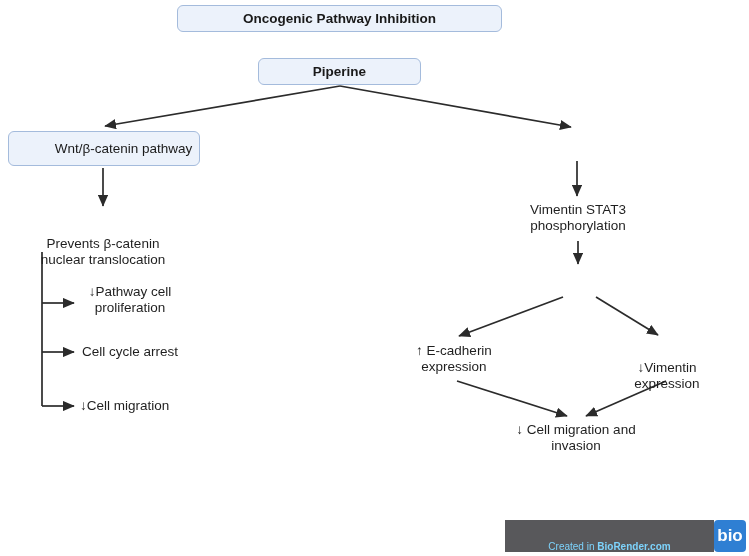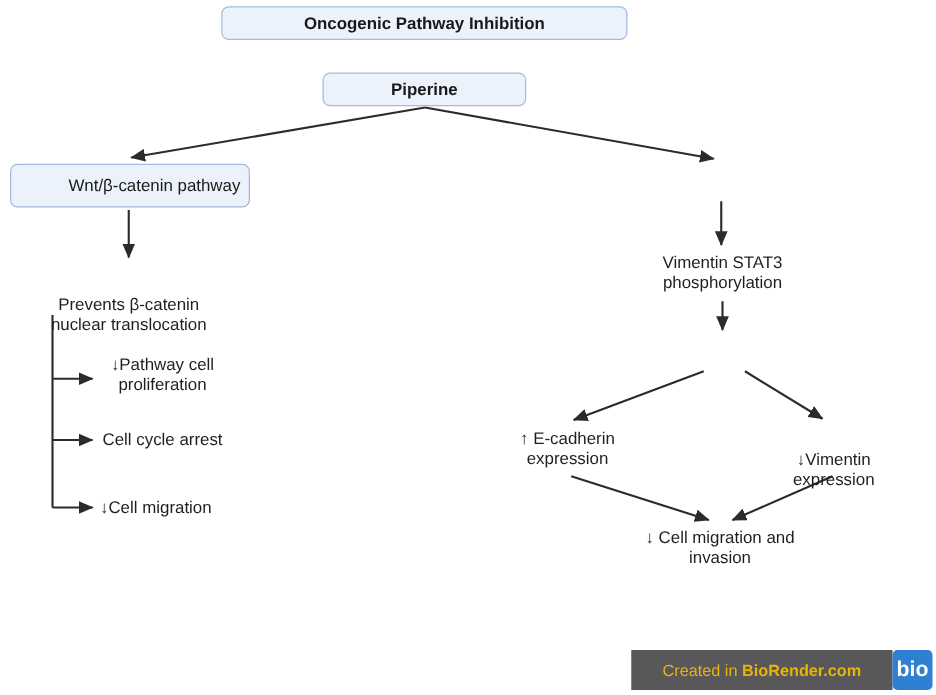"Created in" #badge .gray { align-items: center -> flex-end; color: #eab308 -> #7dd3fc; font-size: 13px -> 10px }
